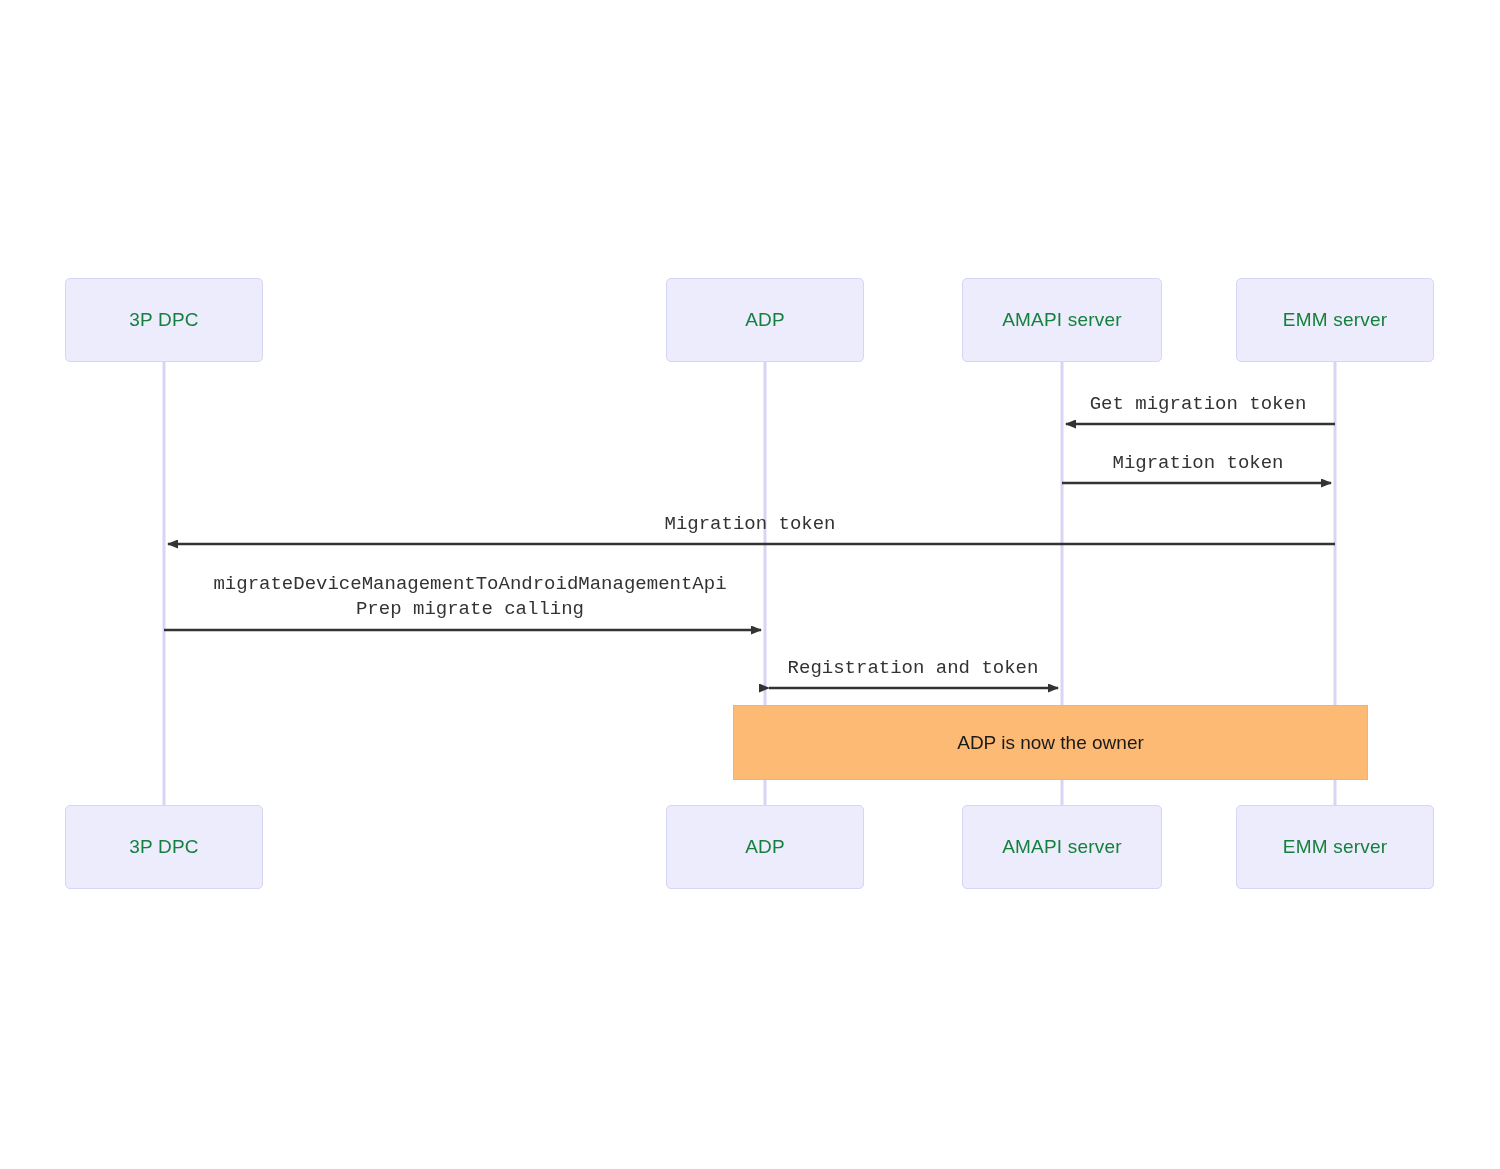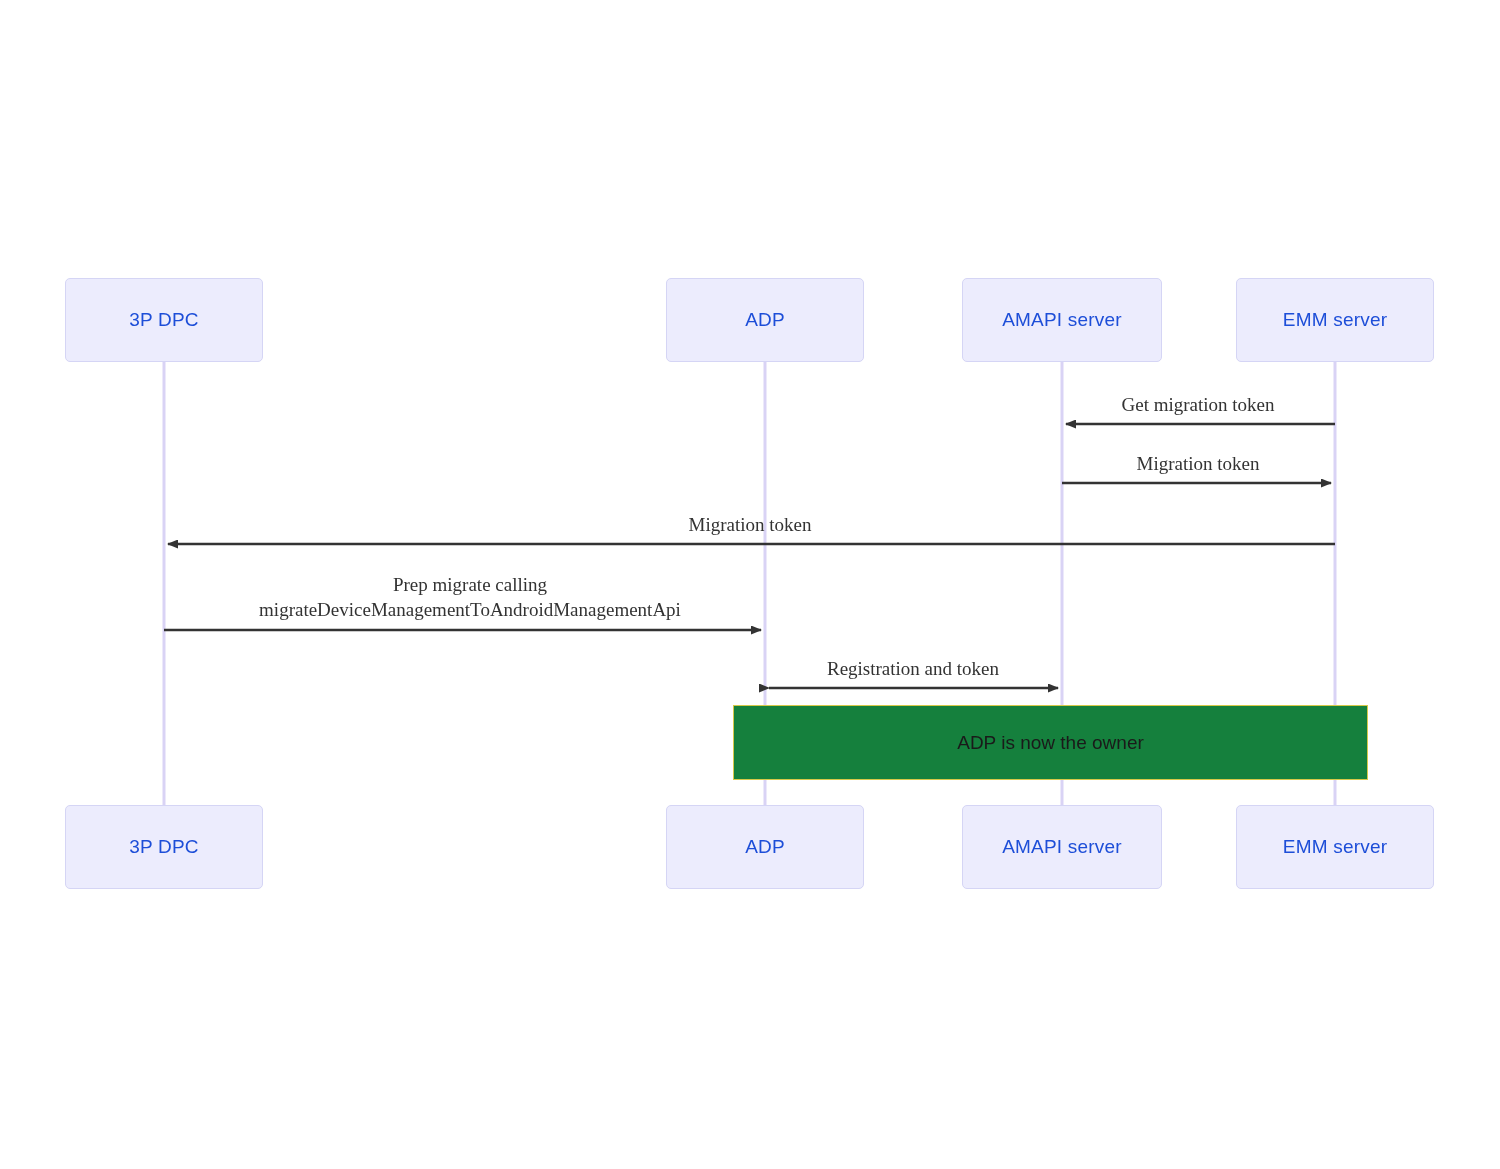"3P DPC" .participant-label { color: #1d4ed8 -> #15803d }
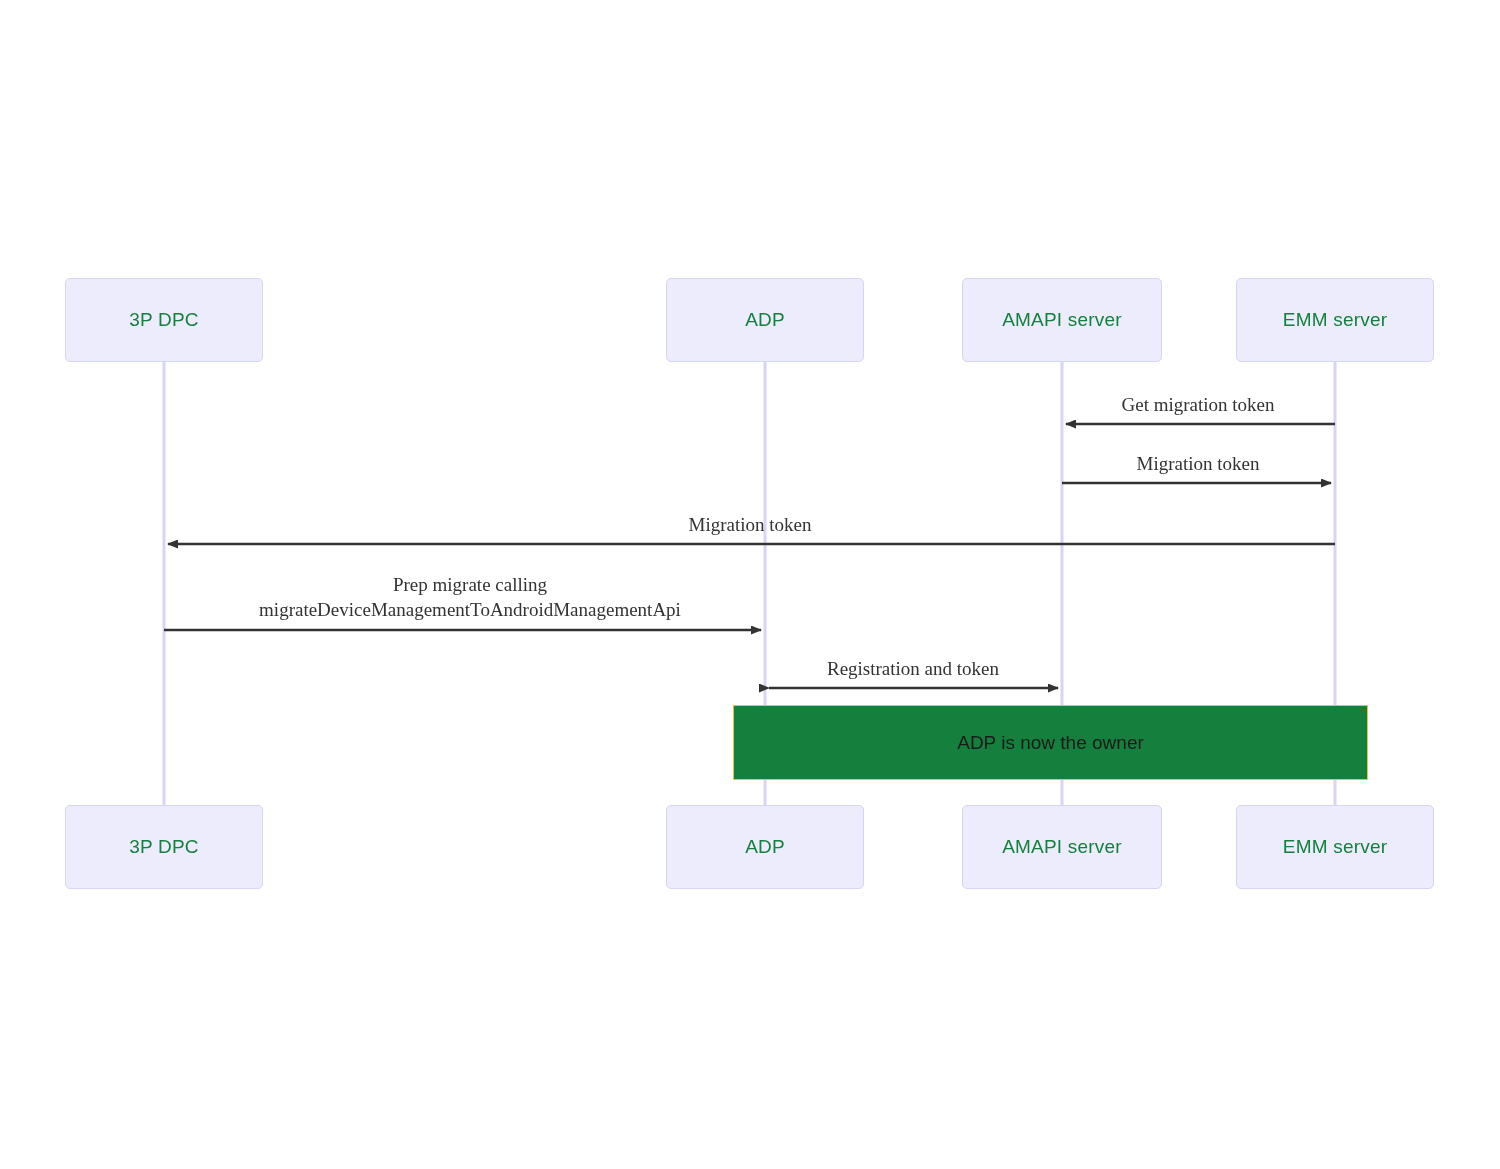"Get migration token" .msg-label { font-family: Liberation Serif, serif -> Liberation Mono, monospace }
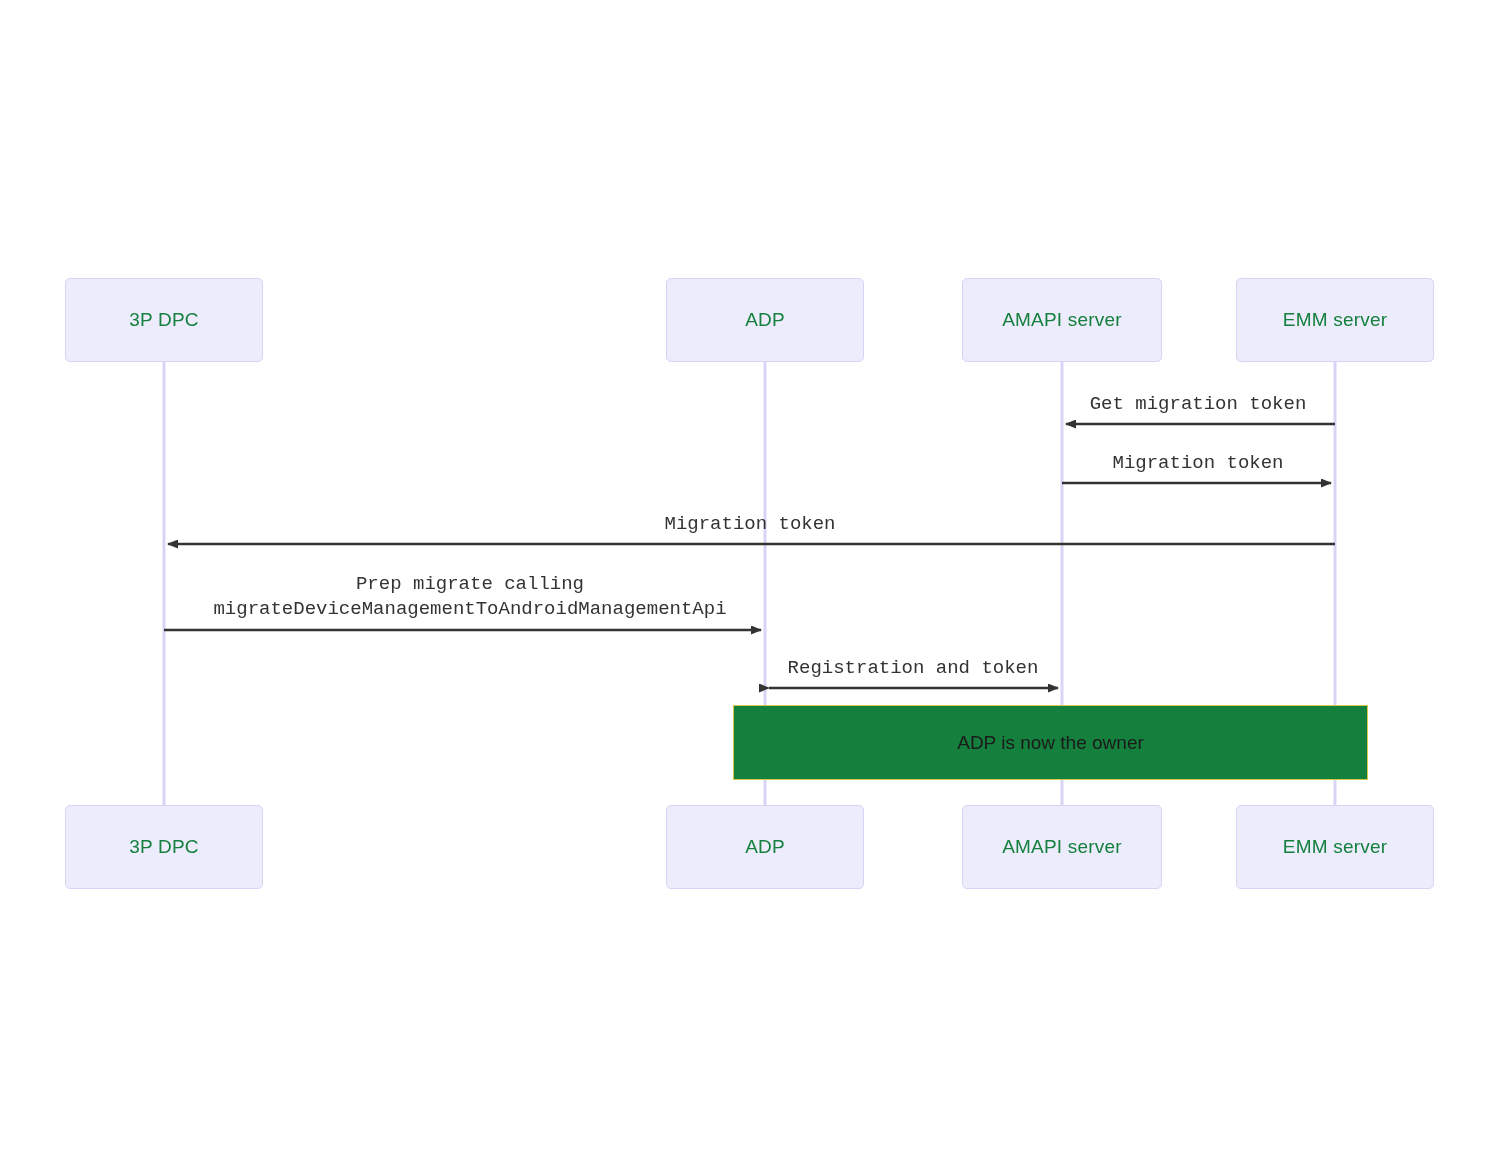"Prep migrate calling" div { order: before "migrateDeviceManagementToAndroidManageme" -> after "migrateDeviceManagementToAndroidManageme" }
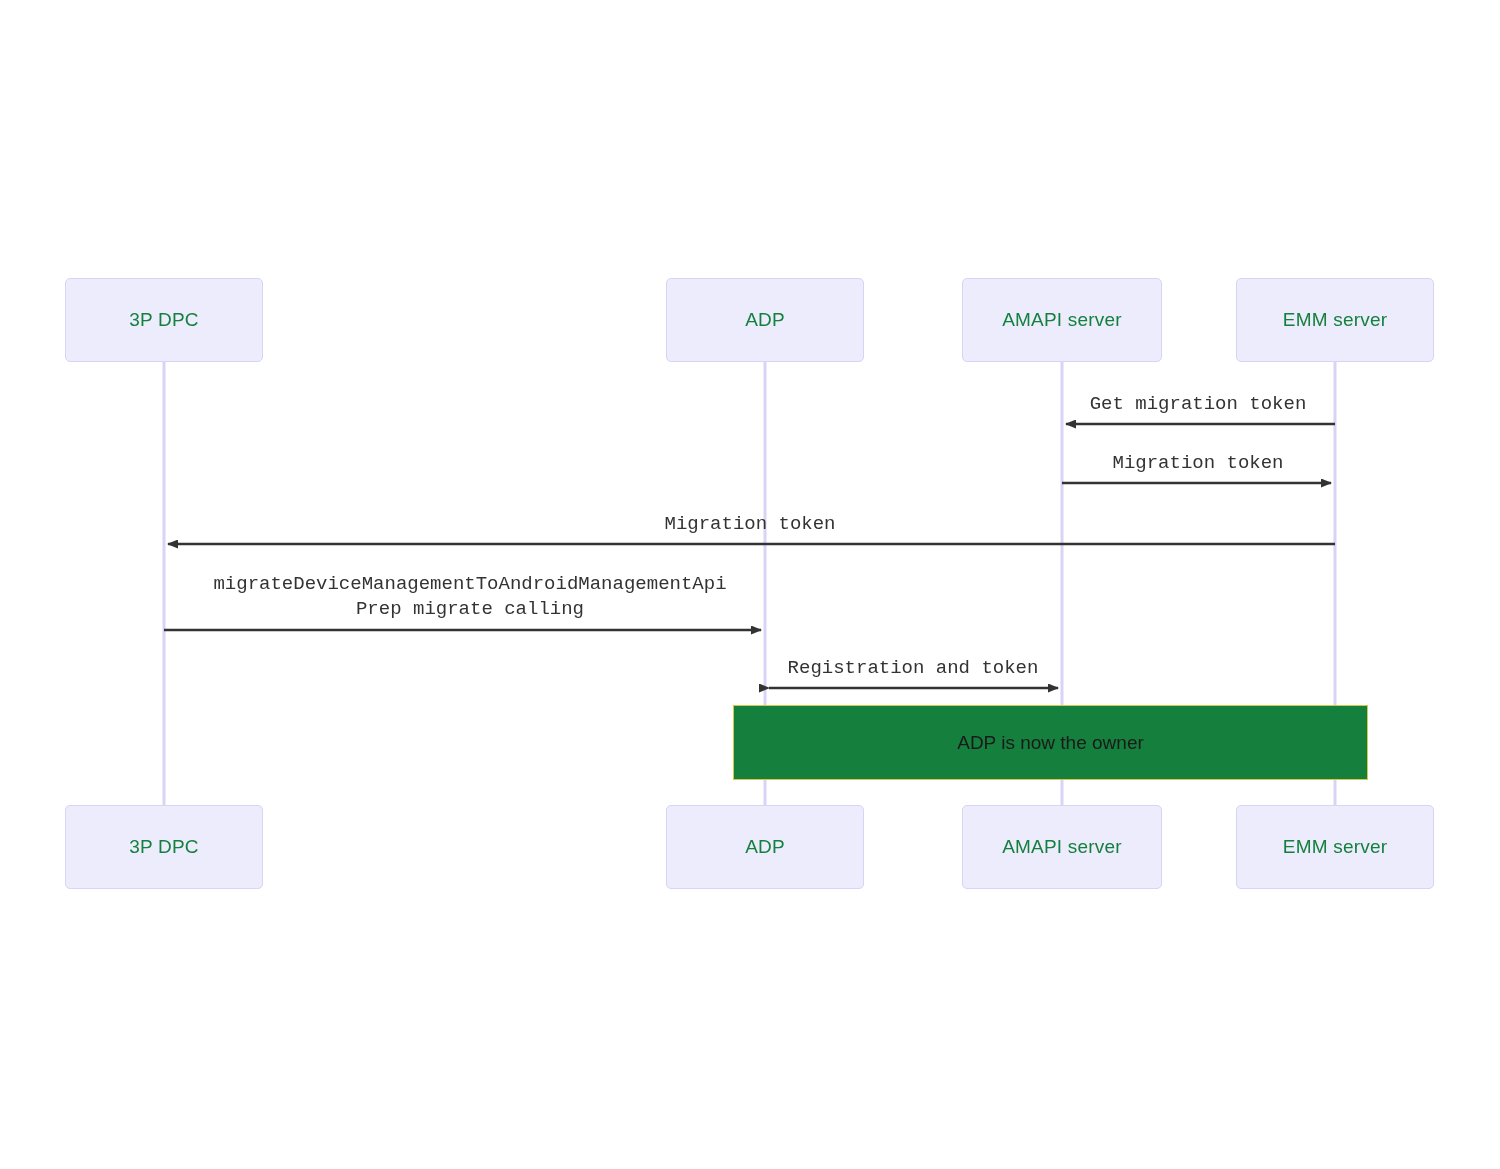"ADP is now the owner" .note-box { background: #15803d -> #fdba74 }
